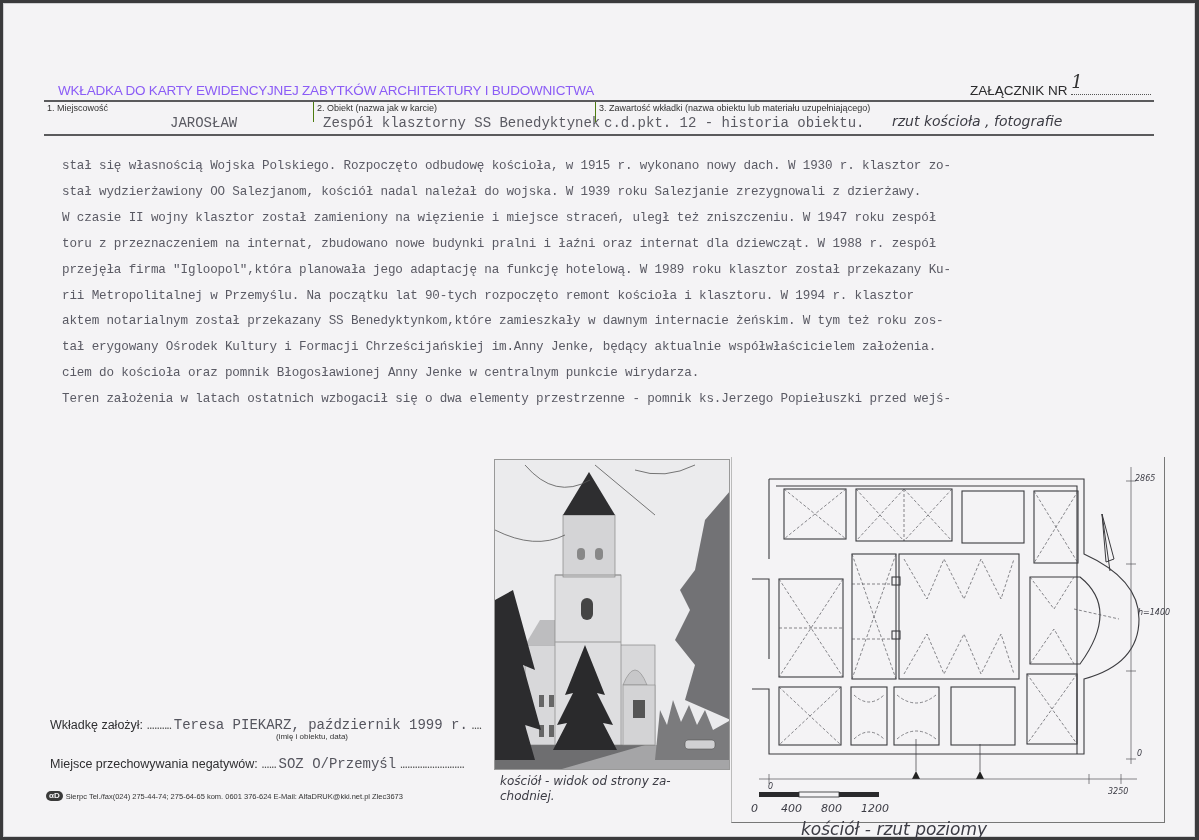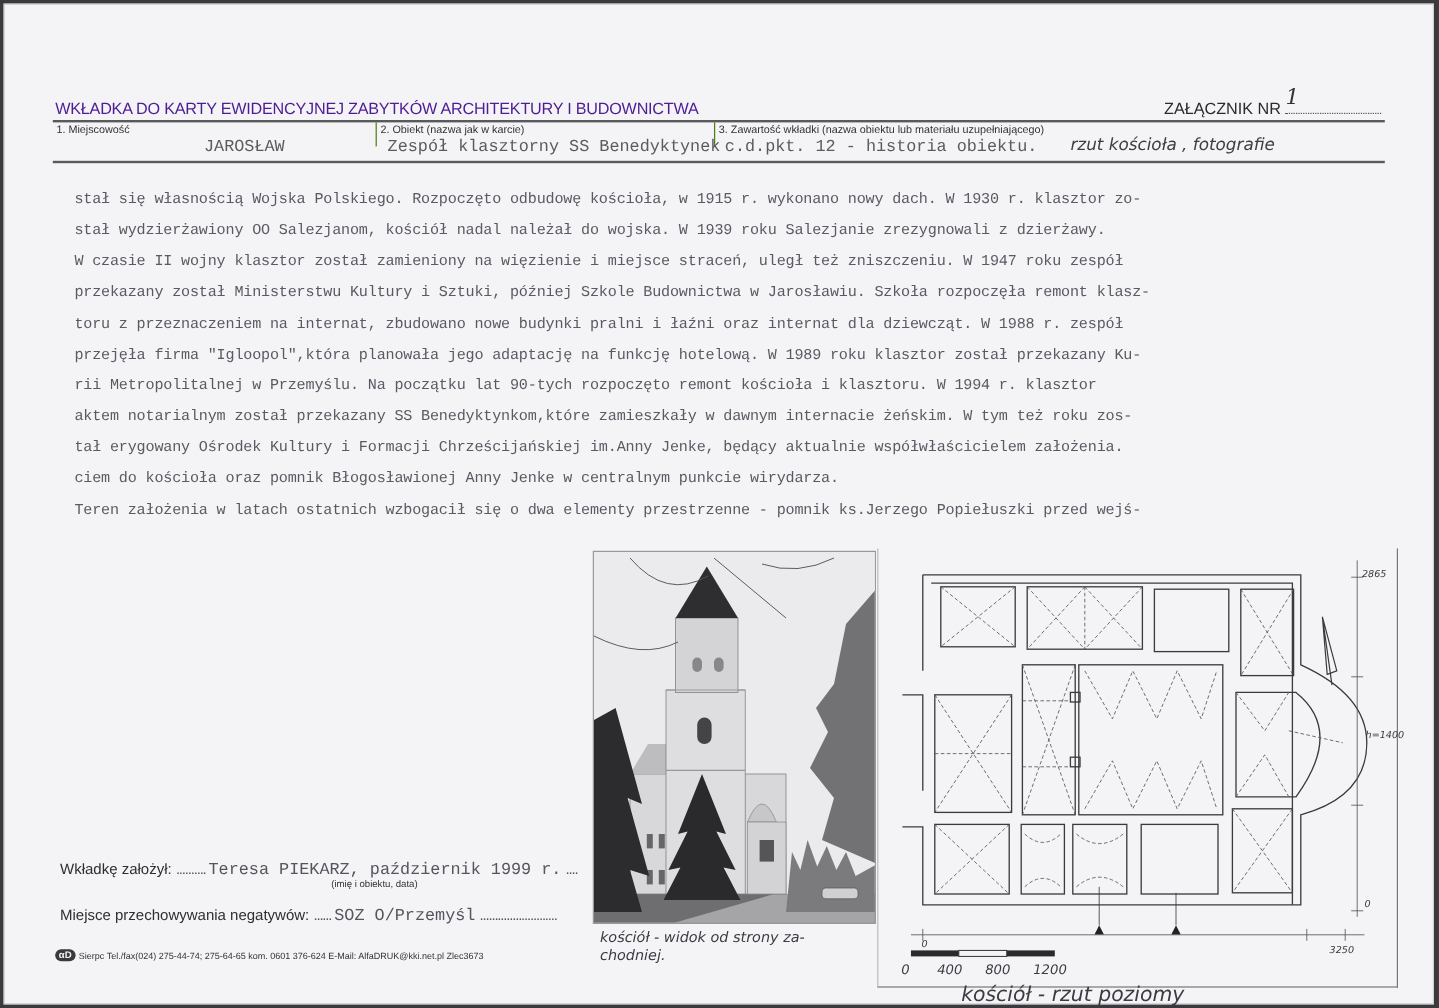"WKŁADKA DO KARTY EWIDENCYJNEJ ZABYTKÓW" .header-title { color: #4c1d95 -> #8b5cf6; left: 42px -> 54px }
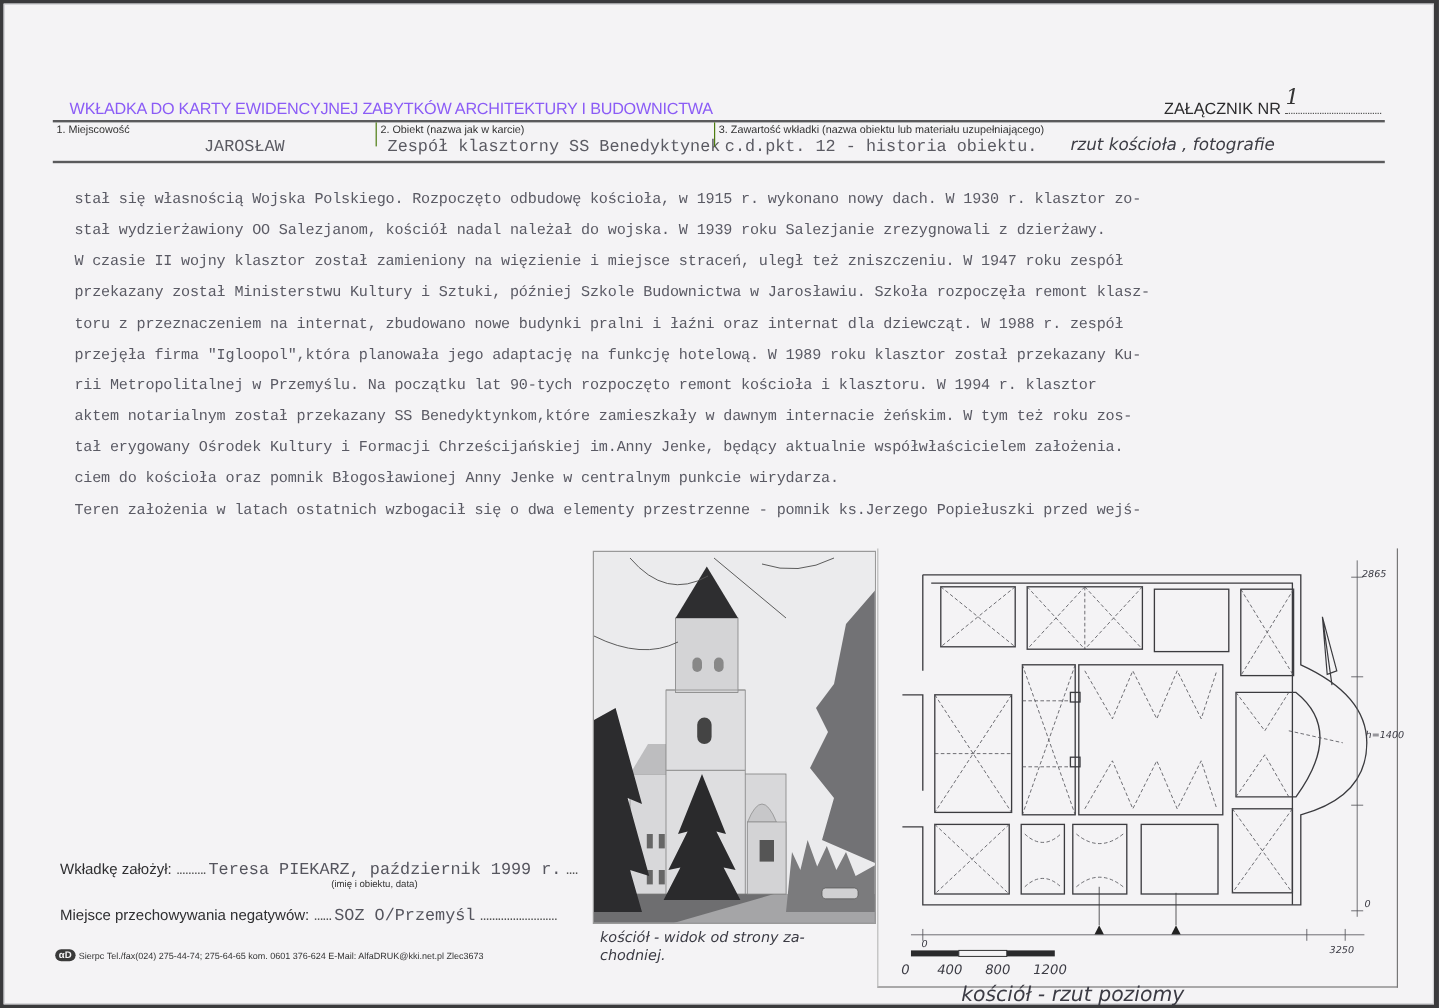"przekazany został Ministerstwu Kultury i" div { html: <div>przekazany został Ministerstwu Kultury i Sztuki, później Szkole Budownictwa w Jarosławiu. Szkoła rozpoczęła remont klasz-</div> -> none }
